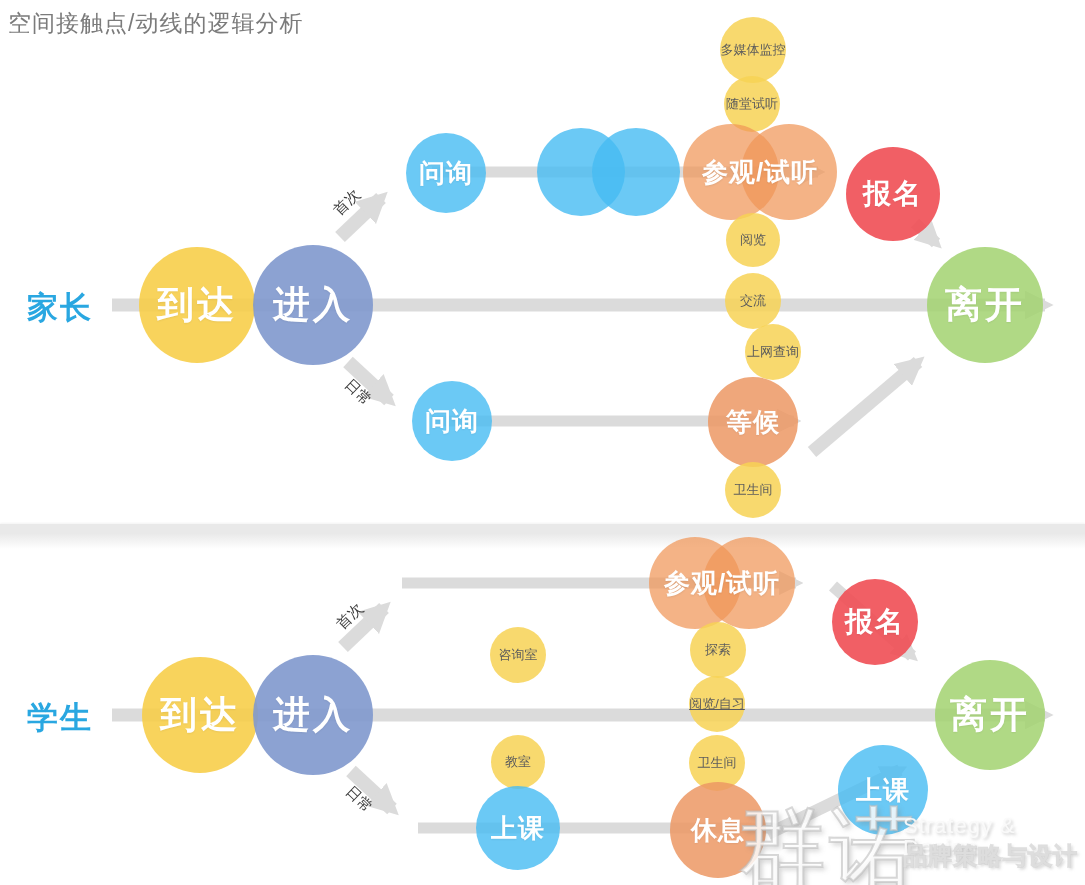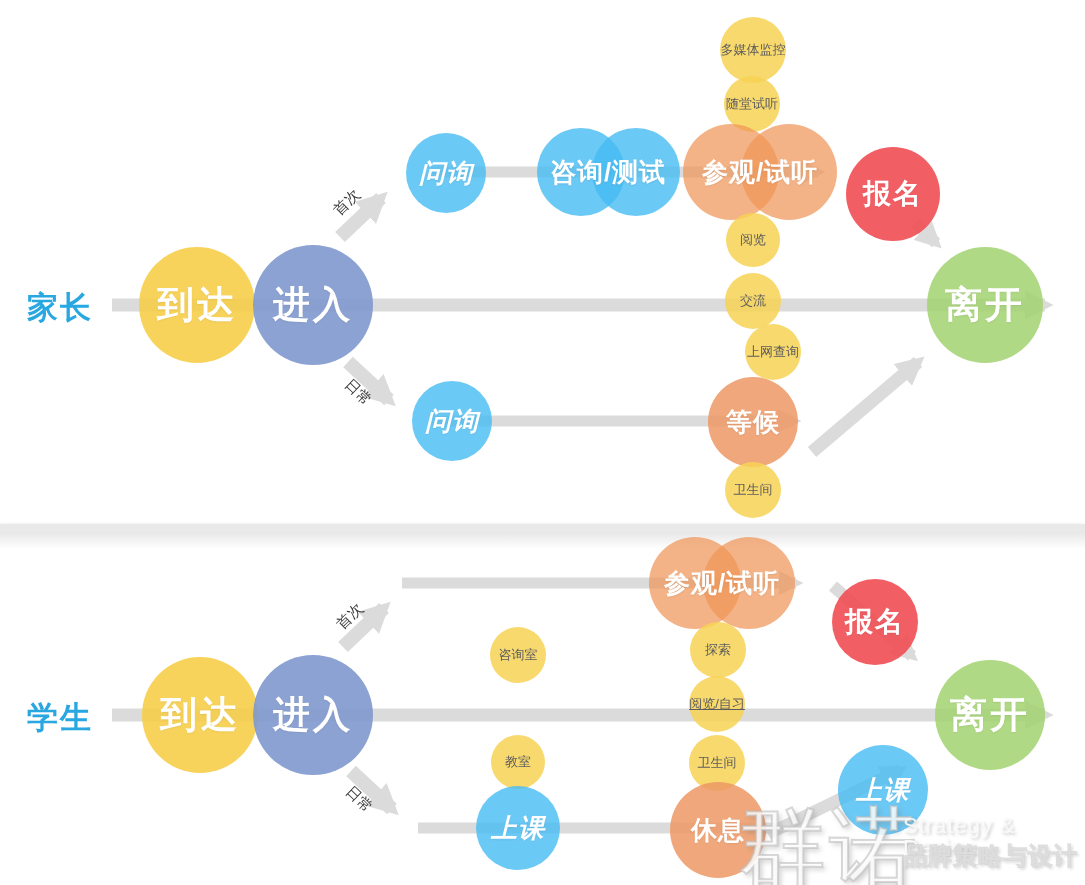"空间接触点/动线的逻辑分析" div.title { html: none -> <div>空间接触点/动线的逻辑分析</div> }
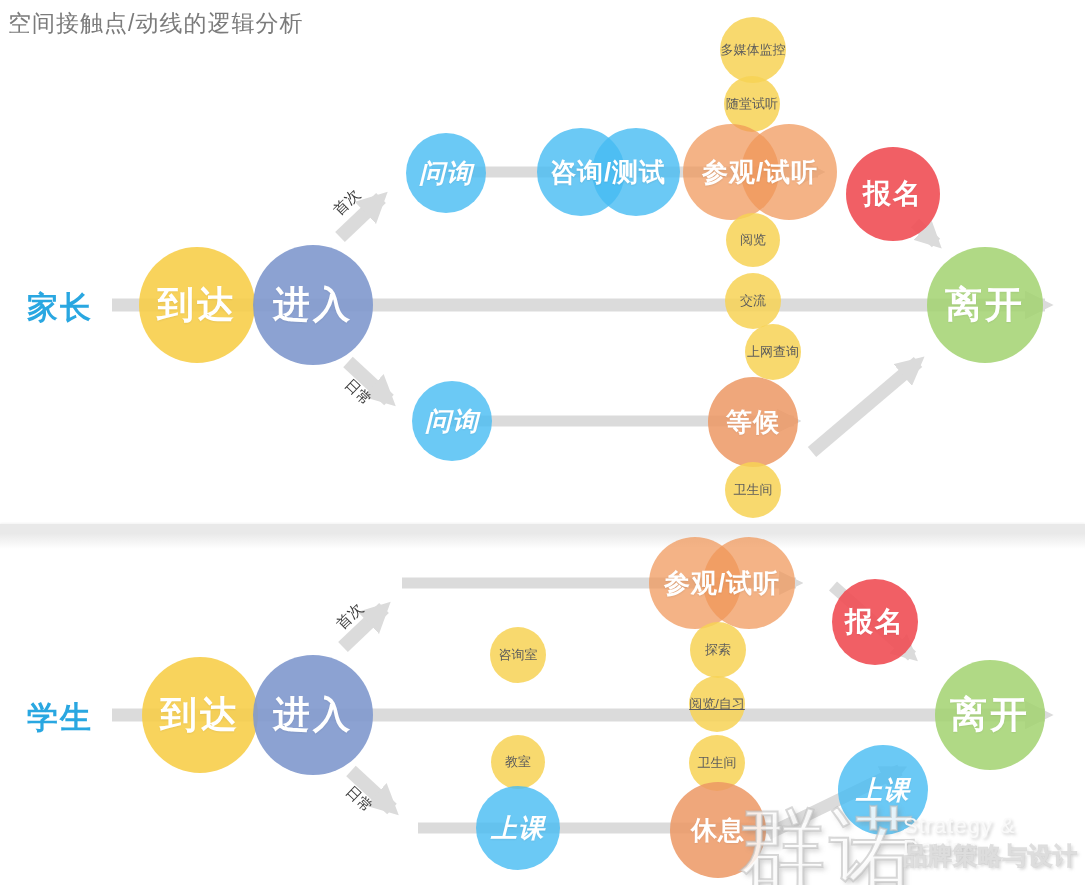"问询" .blue { font-style: italic -> none }
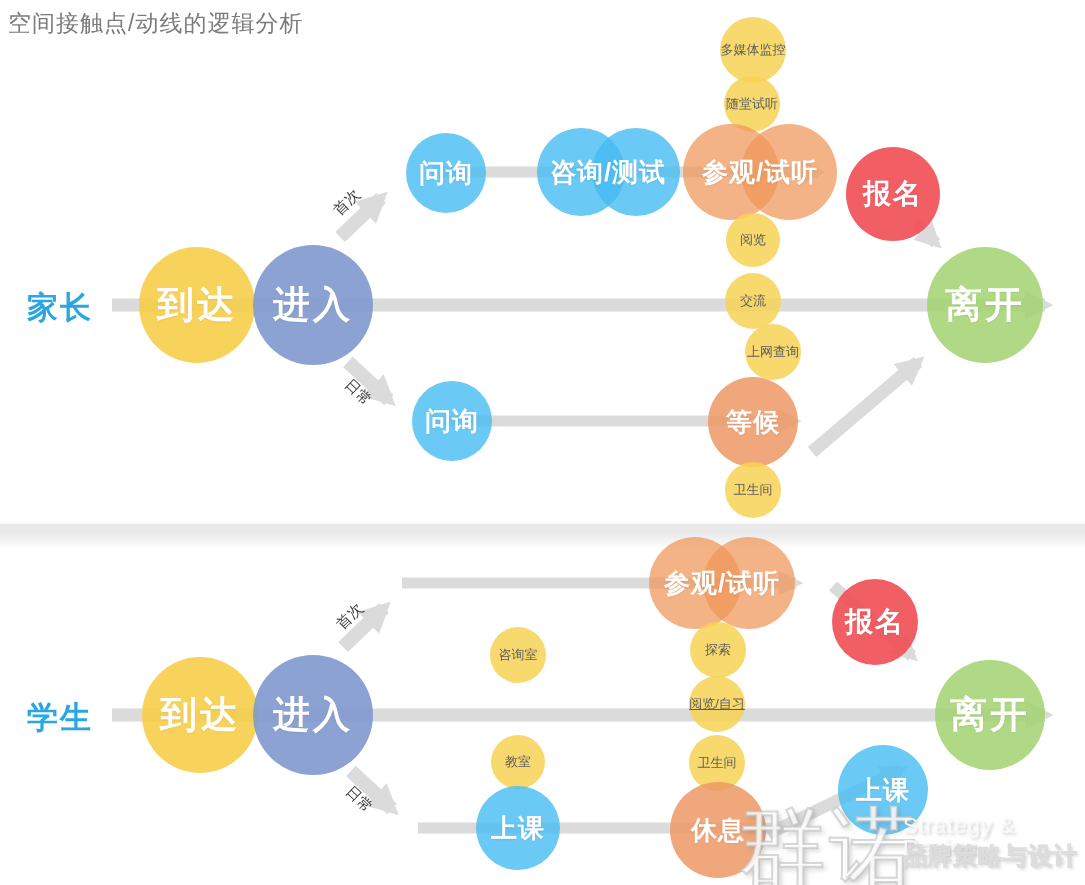"咨询/测试" div.pair-label { html: <div>咨询/测试</div> -> none }
